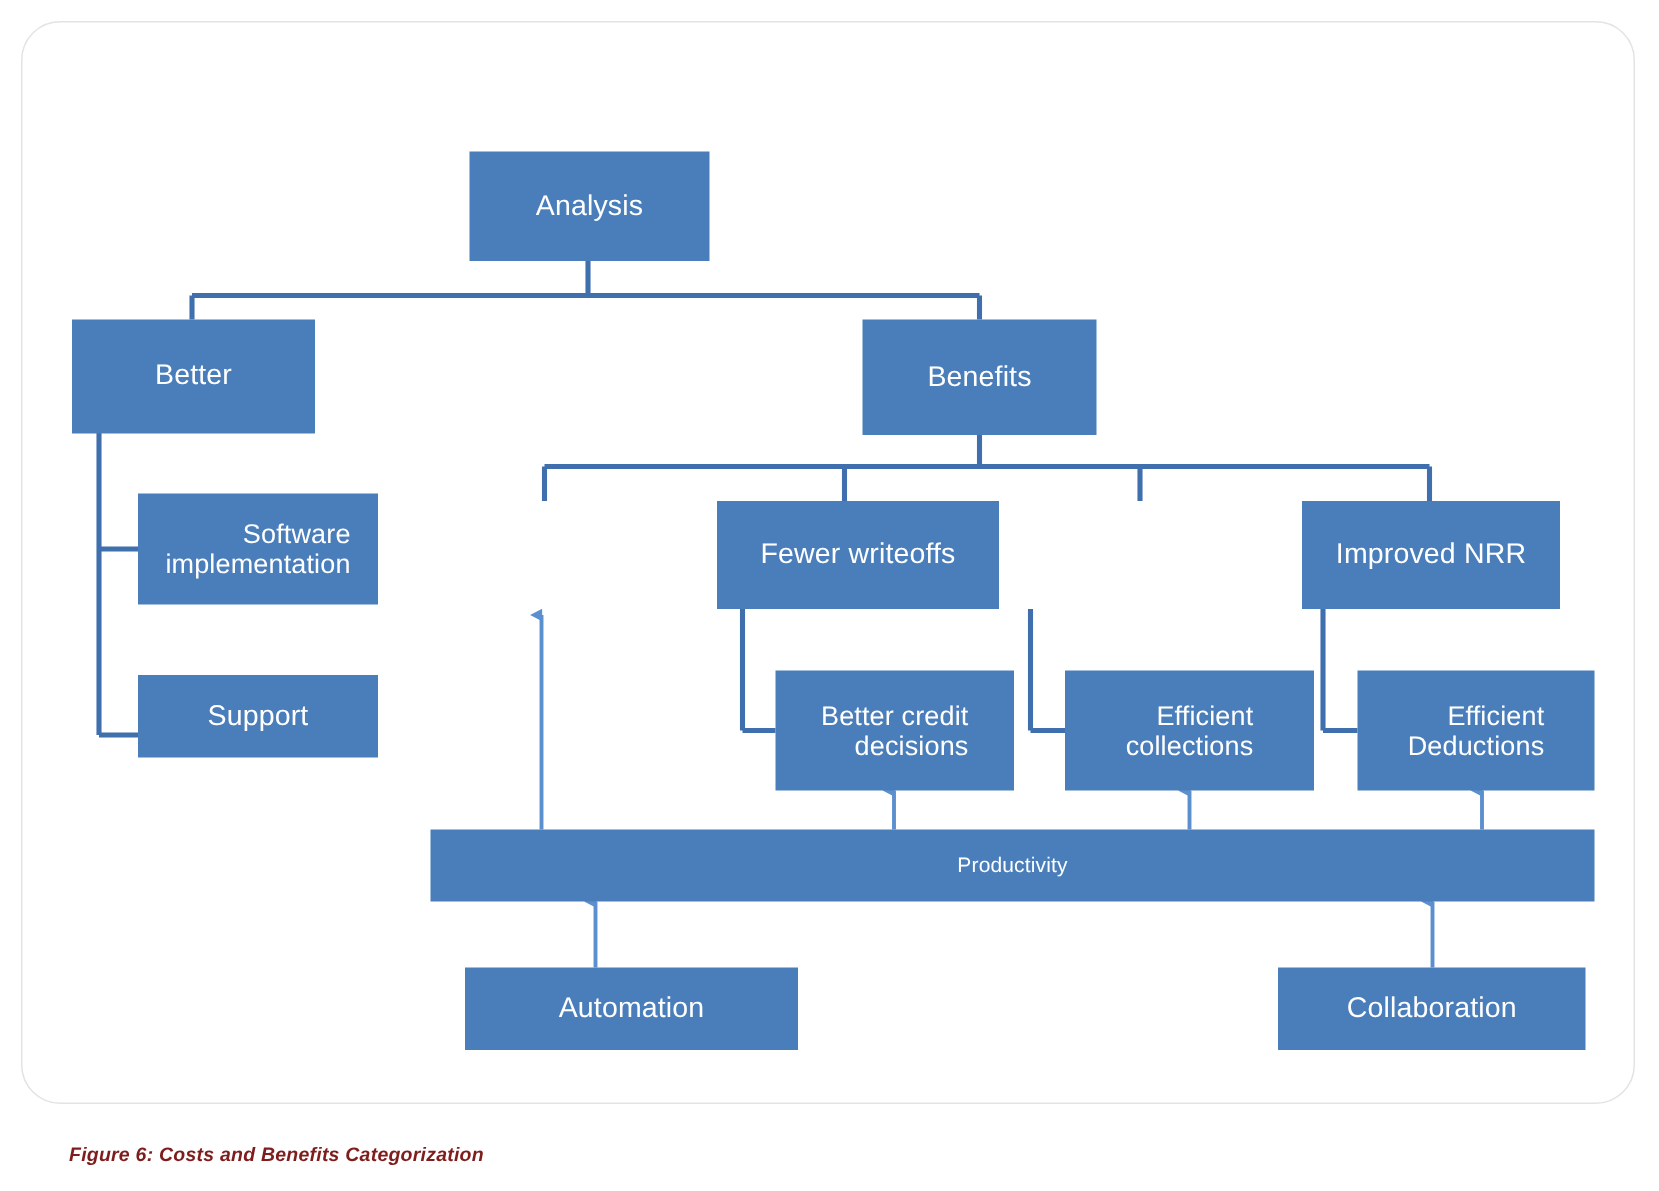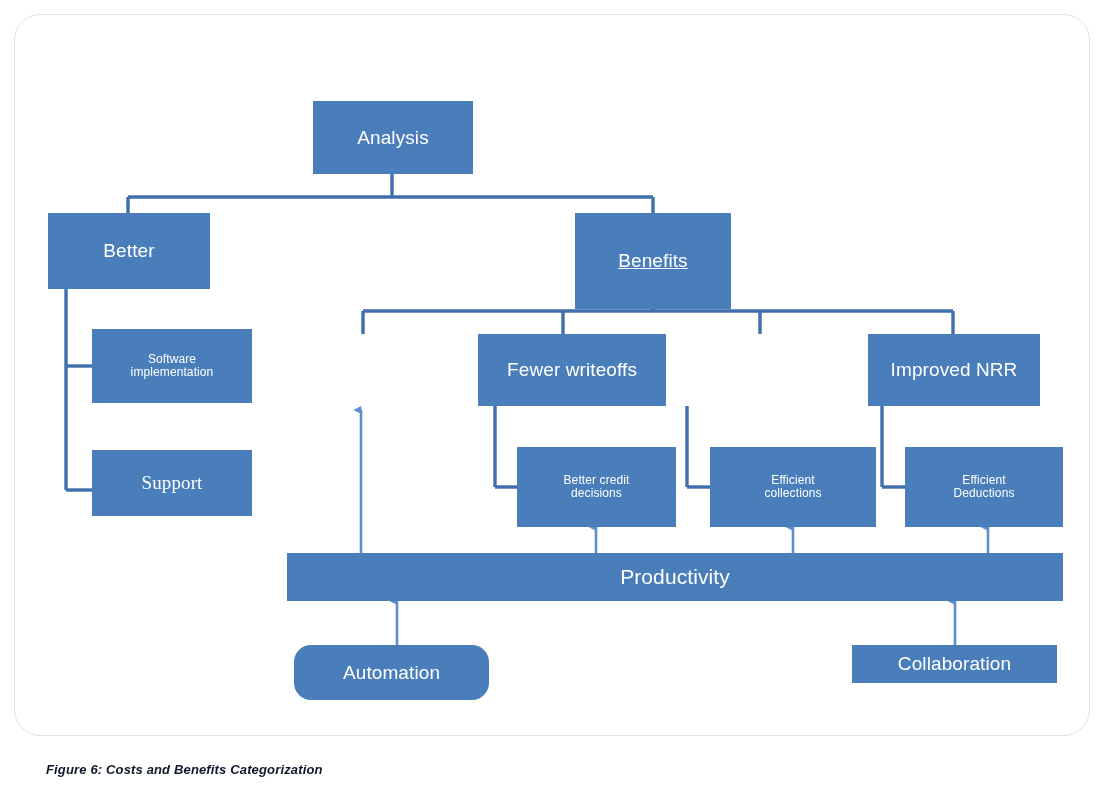"Benefits" div.node { height: 96px -> 77px; text-decoration: underline -> none }
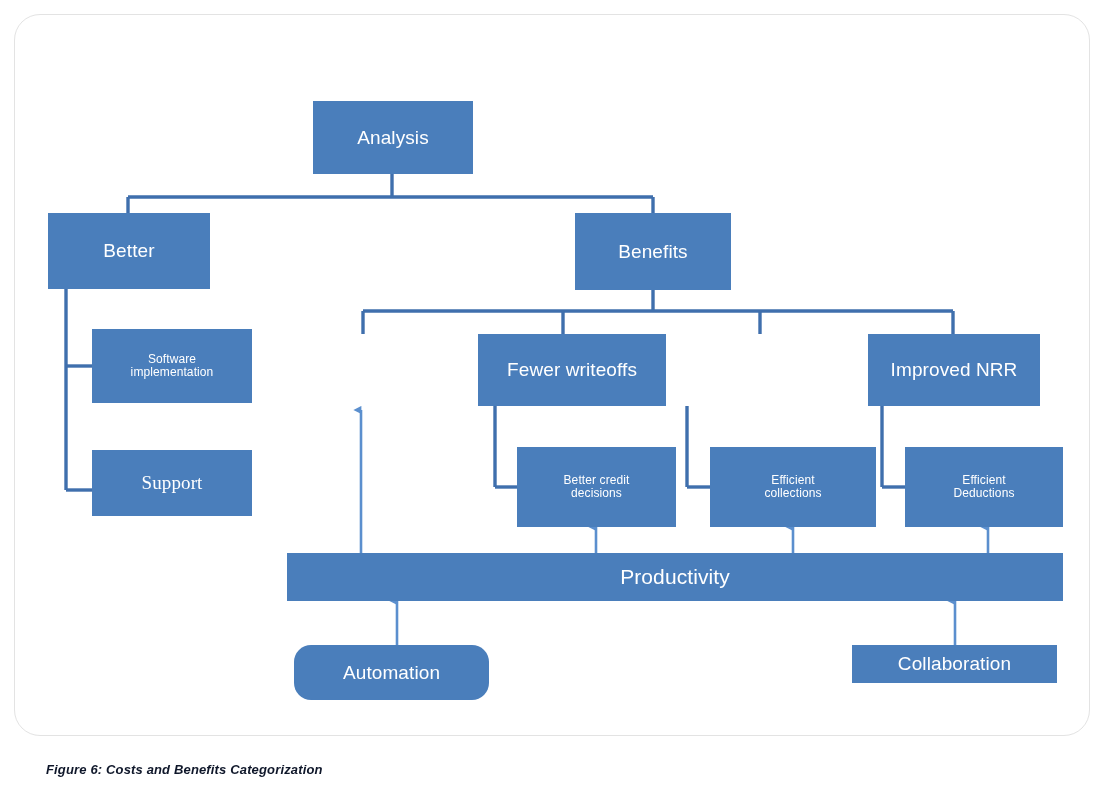"Software" .node.small-text { font-size: 12px -> 18px; text-align: none -> right }
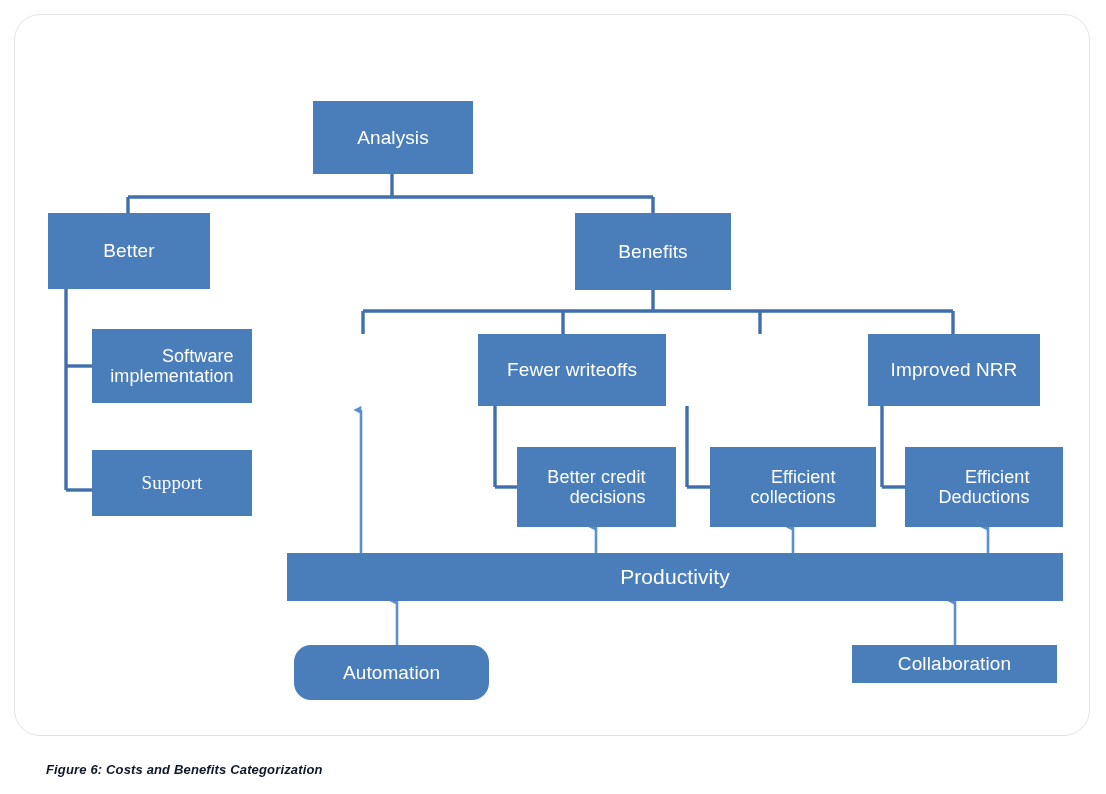"Support" div.node { font-family: Liberation Serif, serif -> none; height: 66px -> 55px }
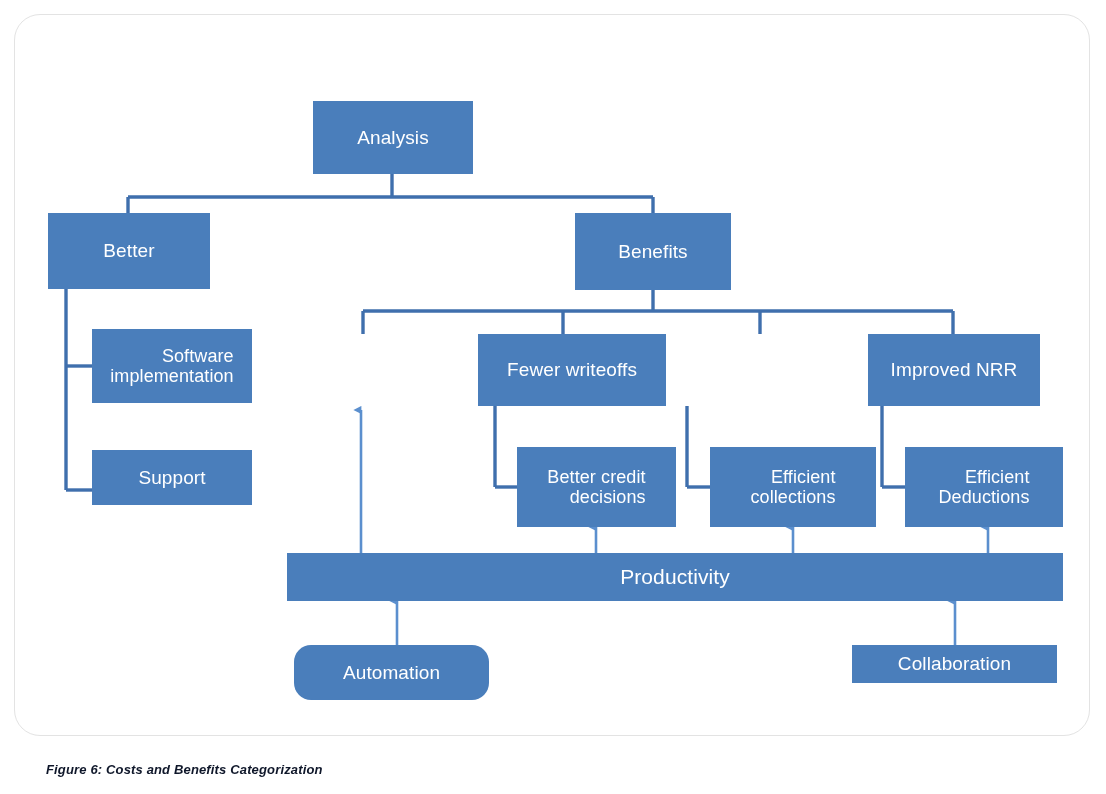"Productivity" .node.wide-bar { font-size: 21px -> 14px }
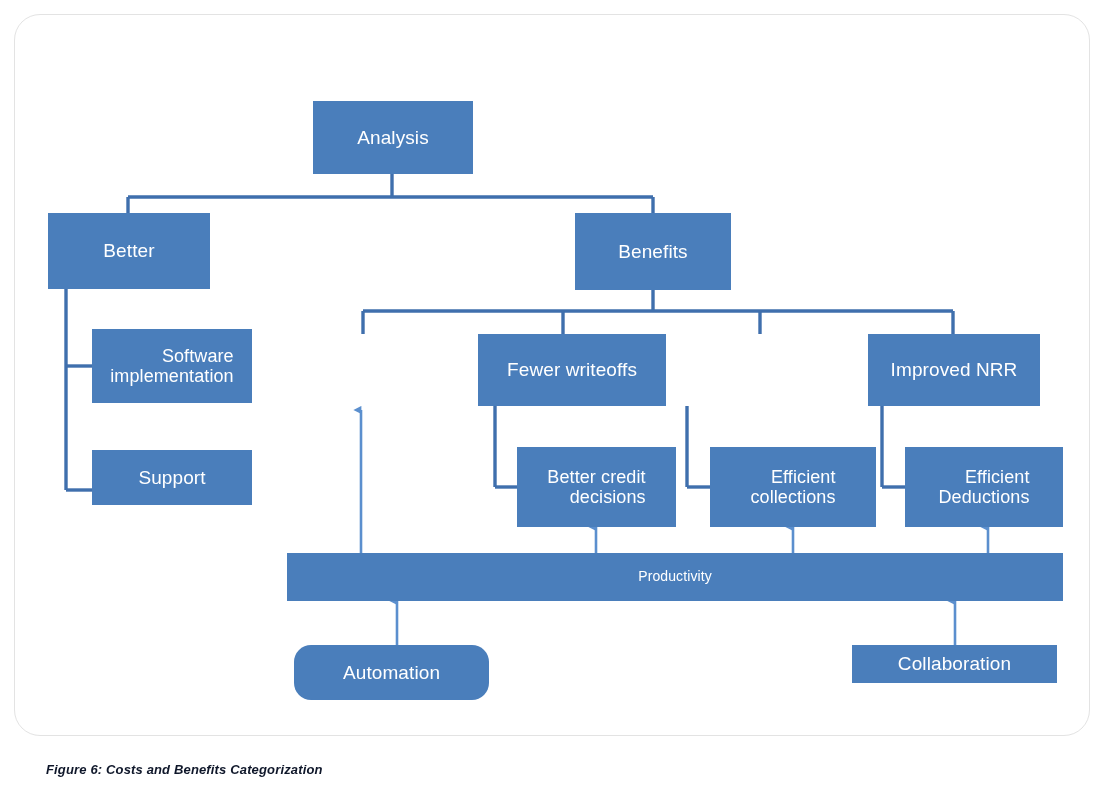"Automation" div.node { border-radius: 17px -> none; left: 294px -> 310px; width: 195px -> 222px }
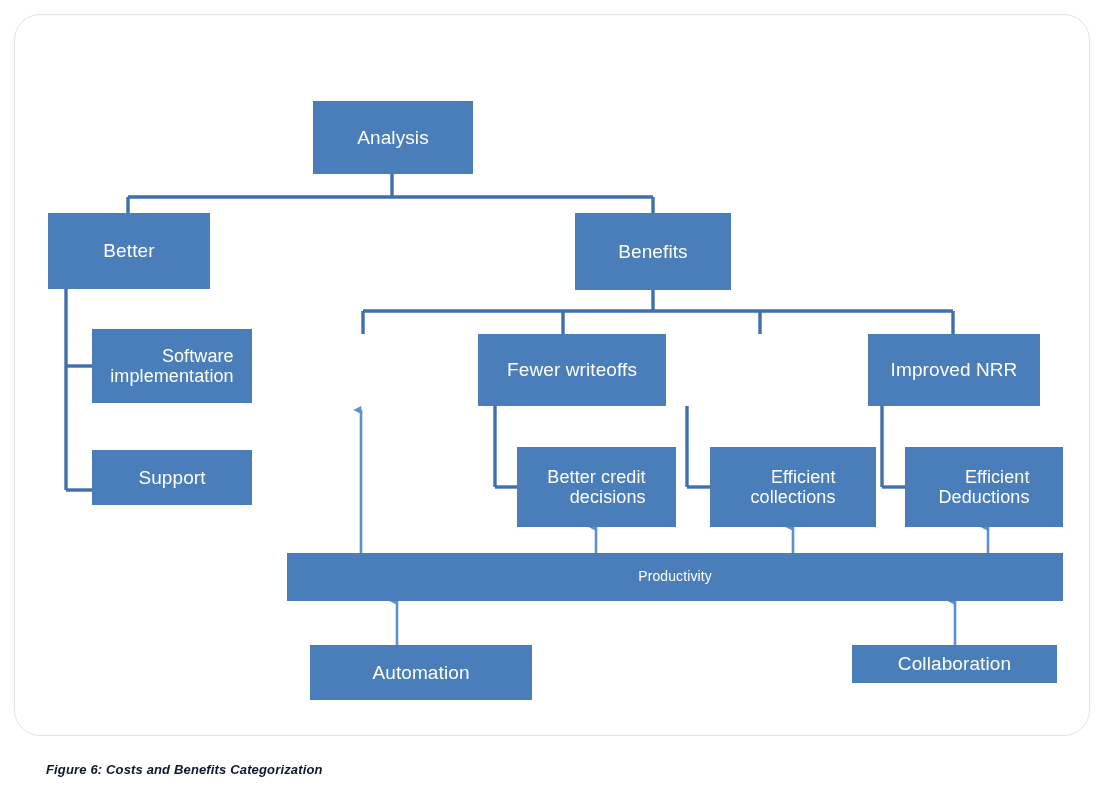"Collaboration" div.node { height: 38px -> 55px }
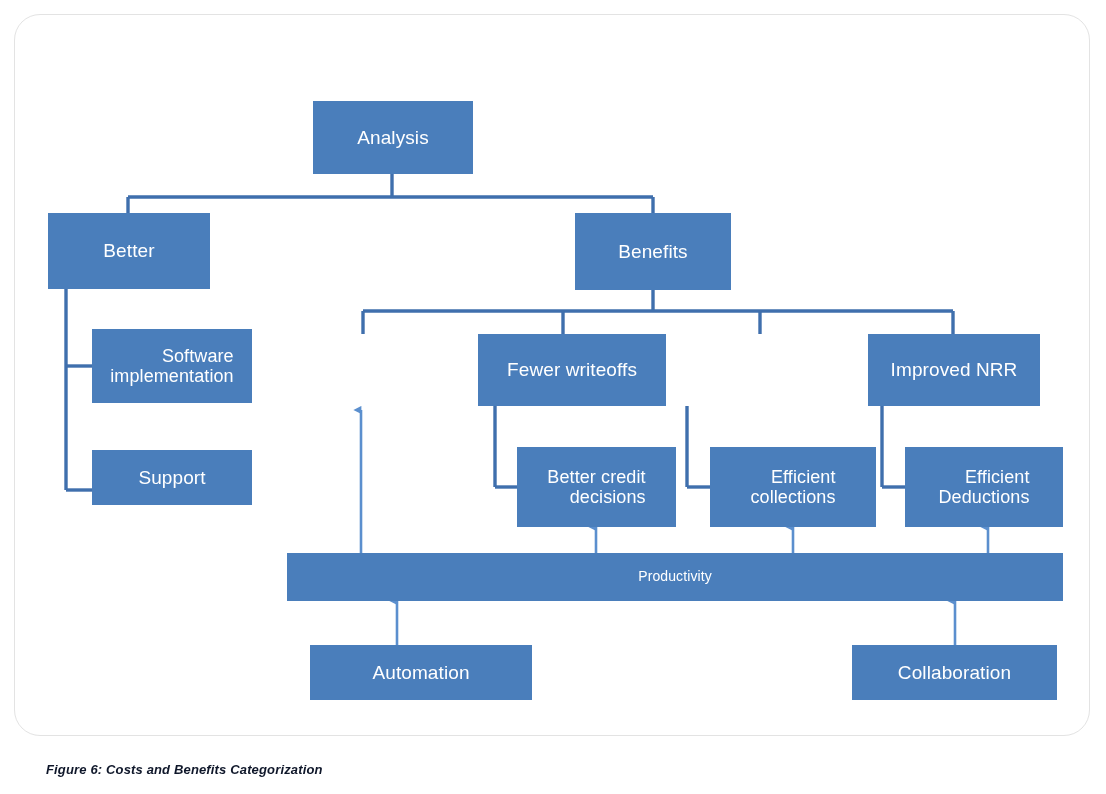"Figure 6: Costs and Benefits" #figure-caption { color: #0f172a -> #7f1d1d }
